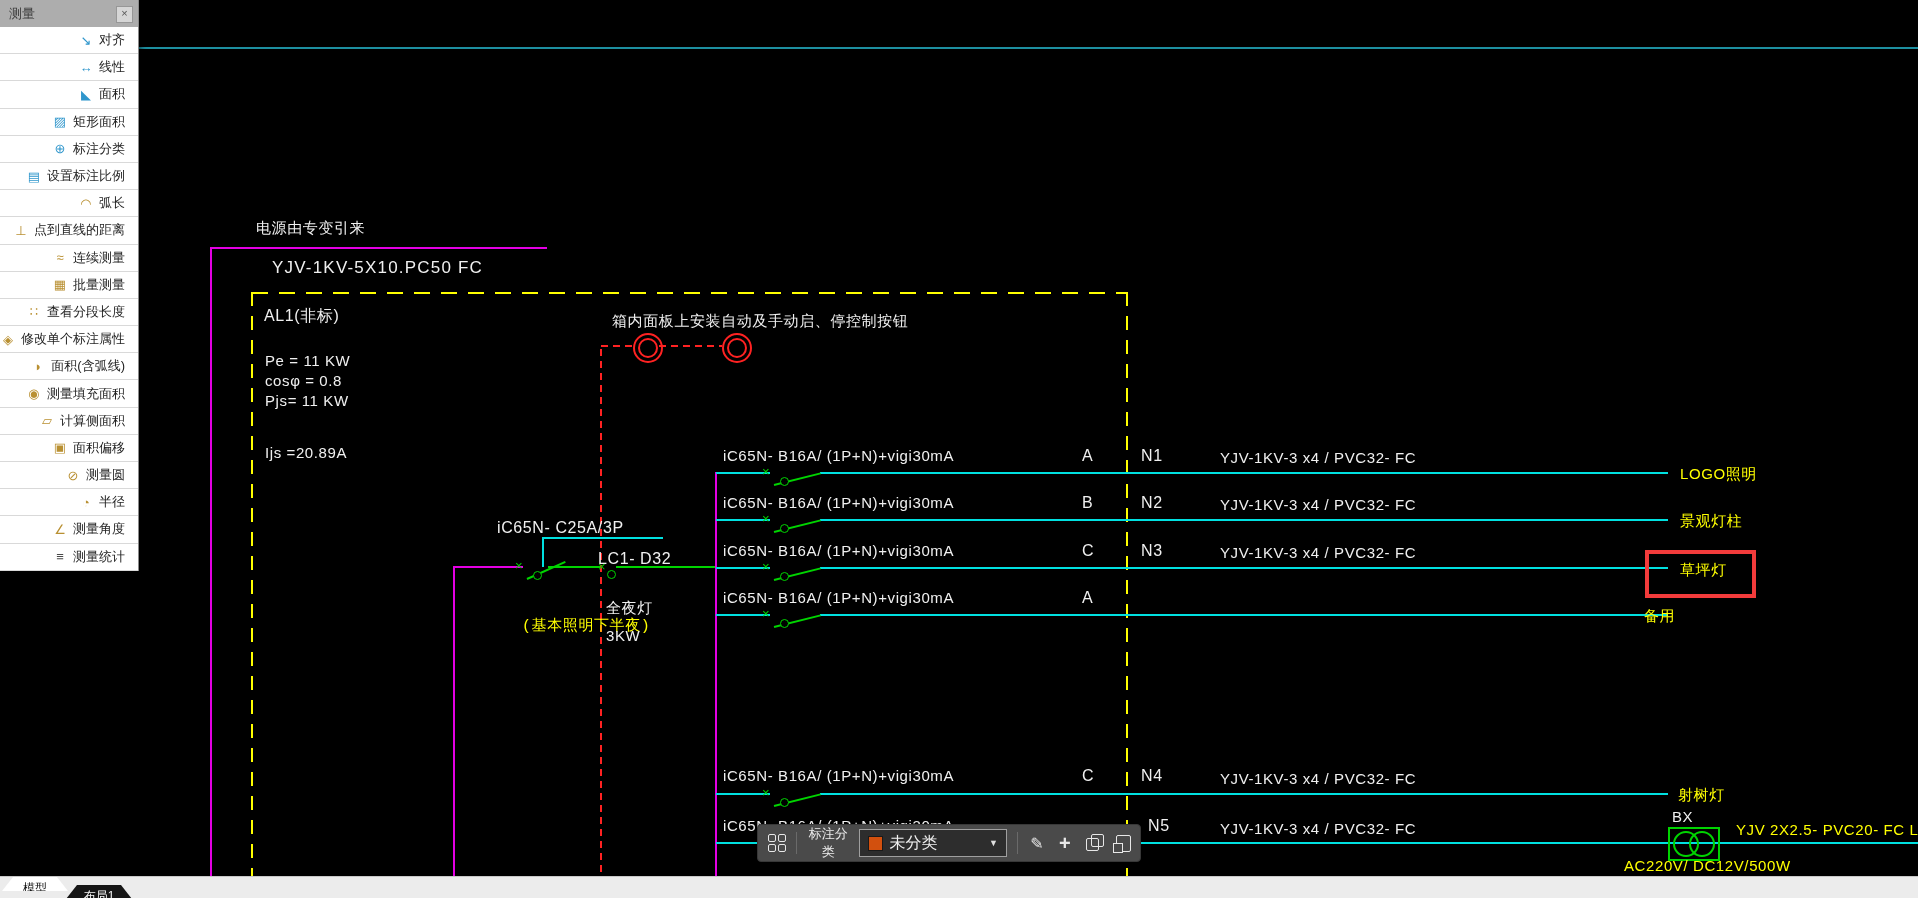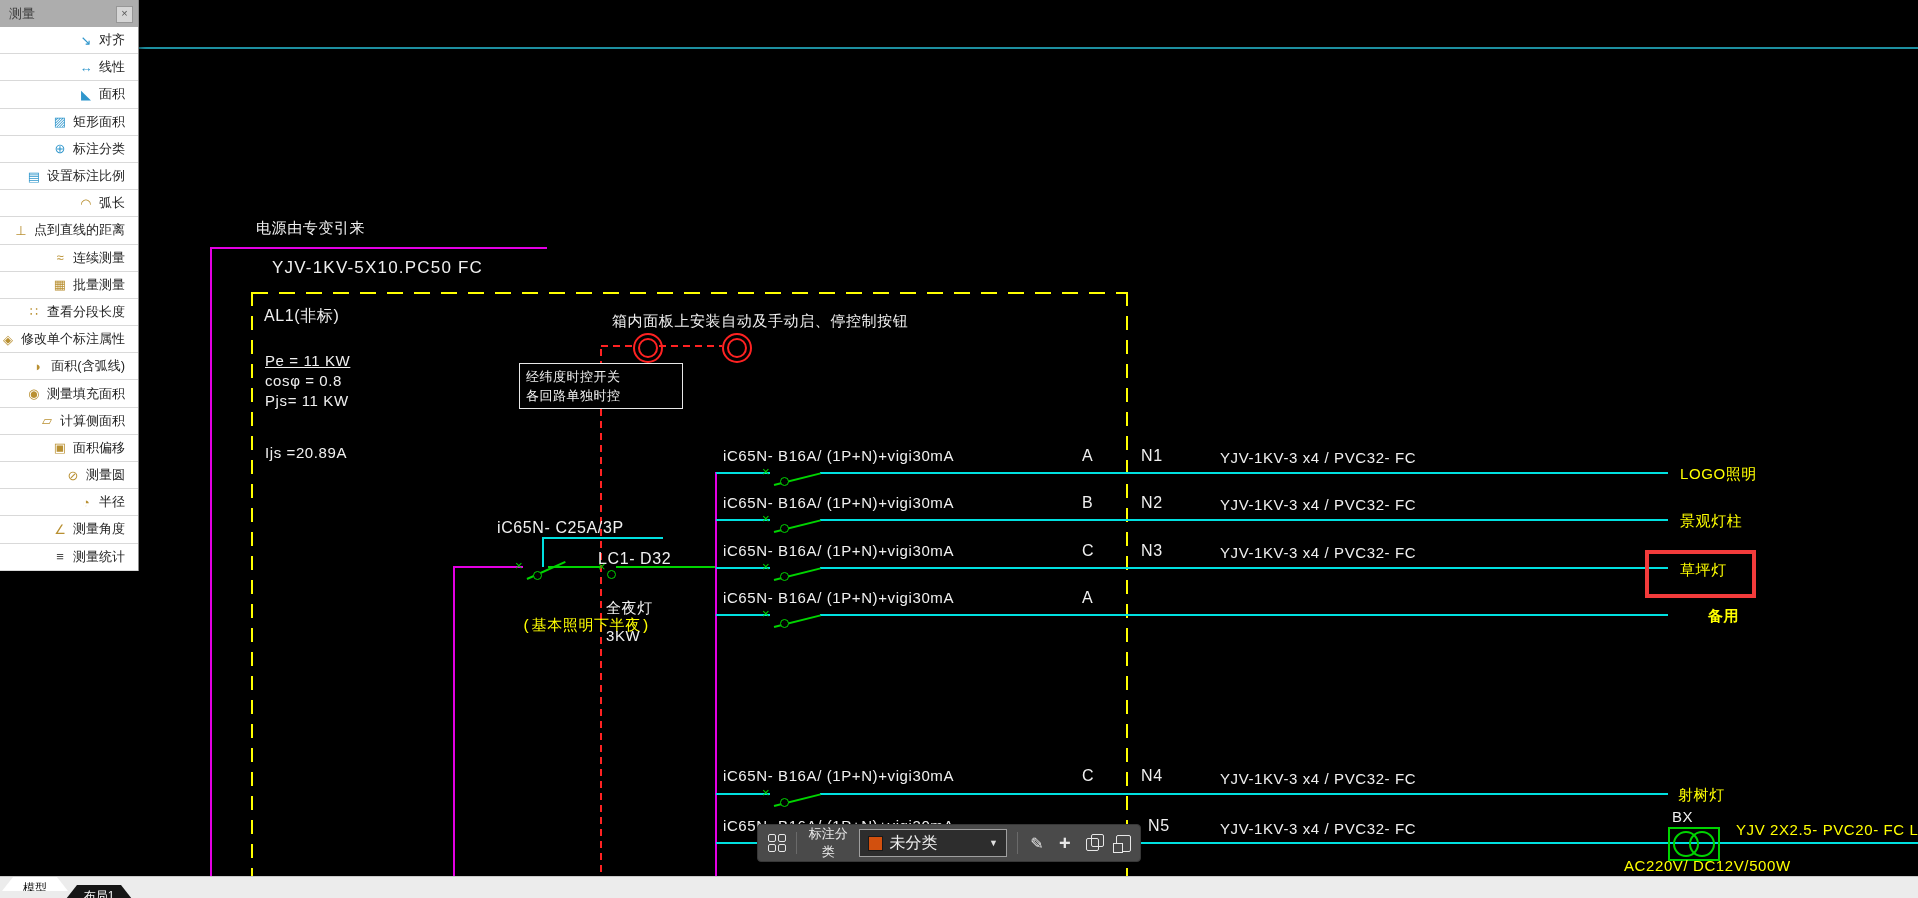"Pe = 11 KW" div.t { text-decoration: underline -> none }
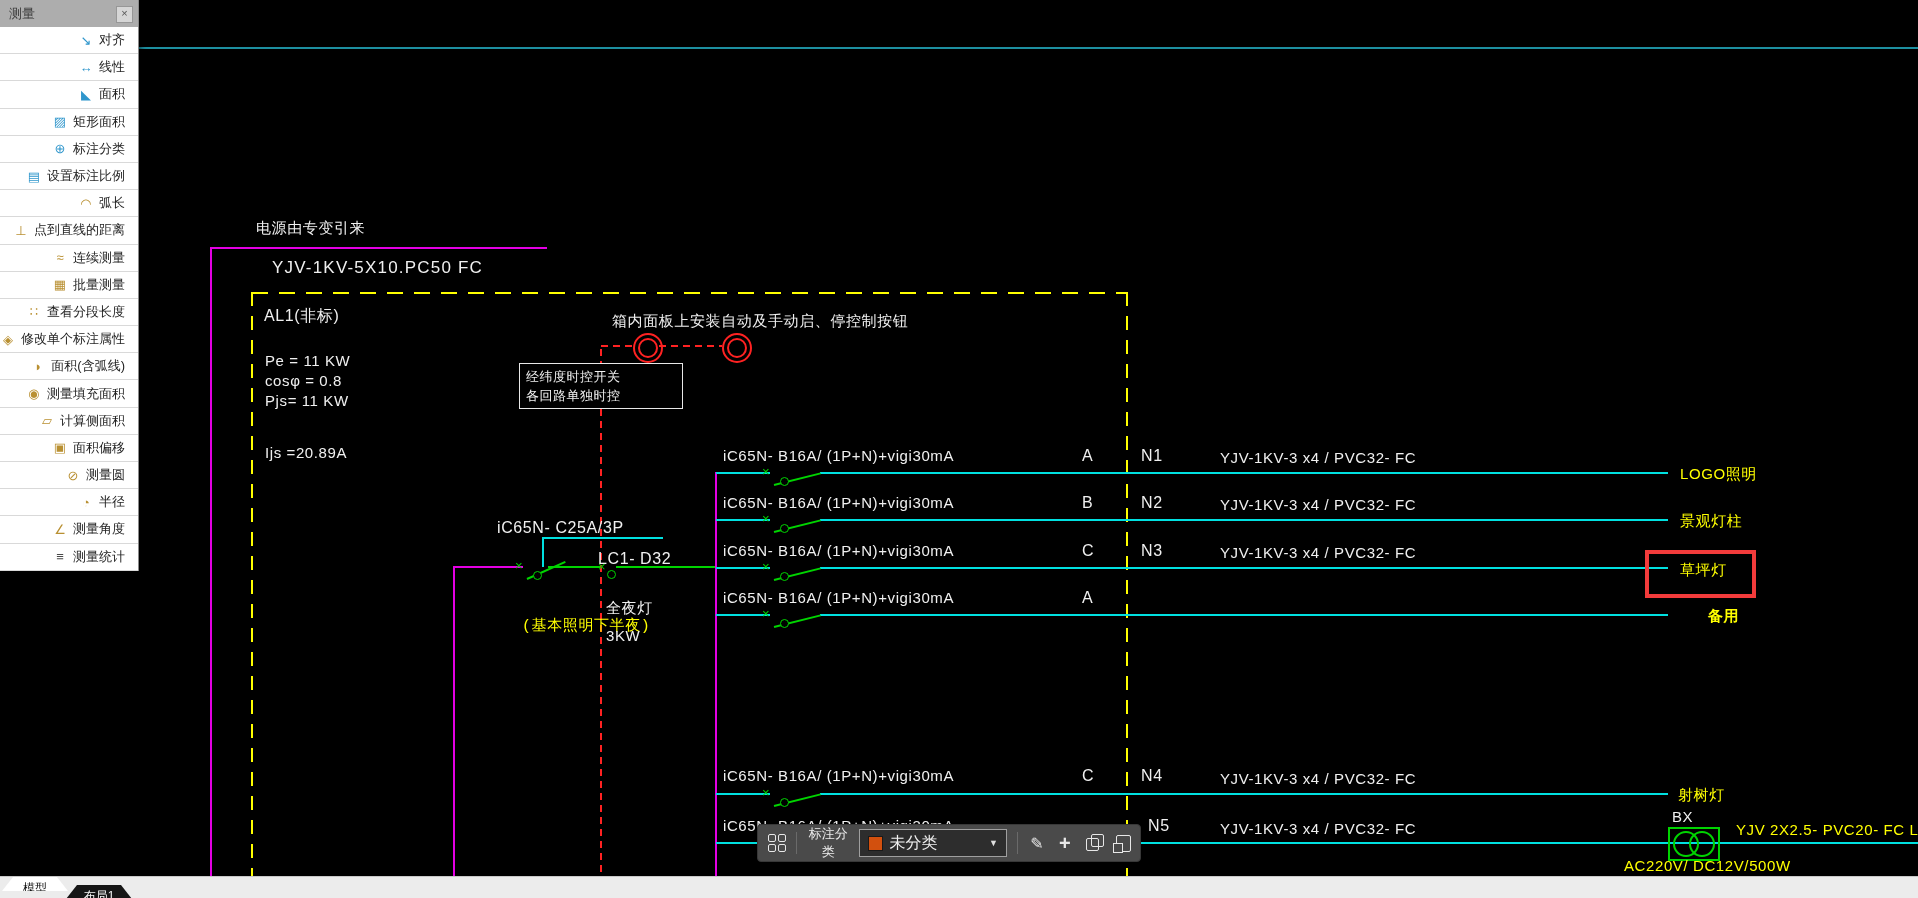"经纬度时控开关" div.wbox { html: <div> <div>经纬度时控开关</div> <div>各回路单独时控</div> </div> -> none }
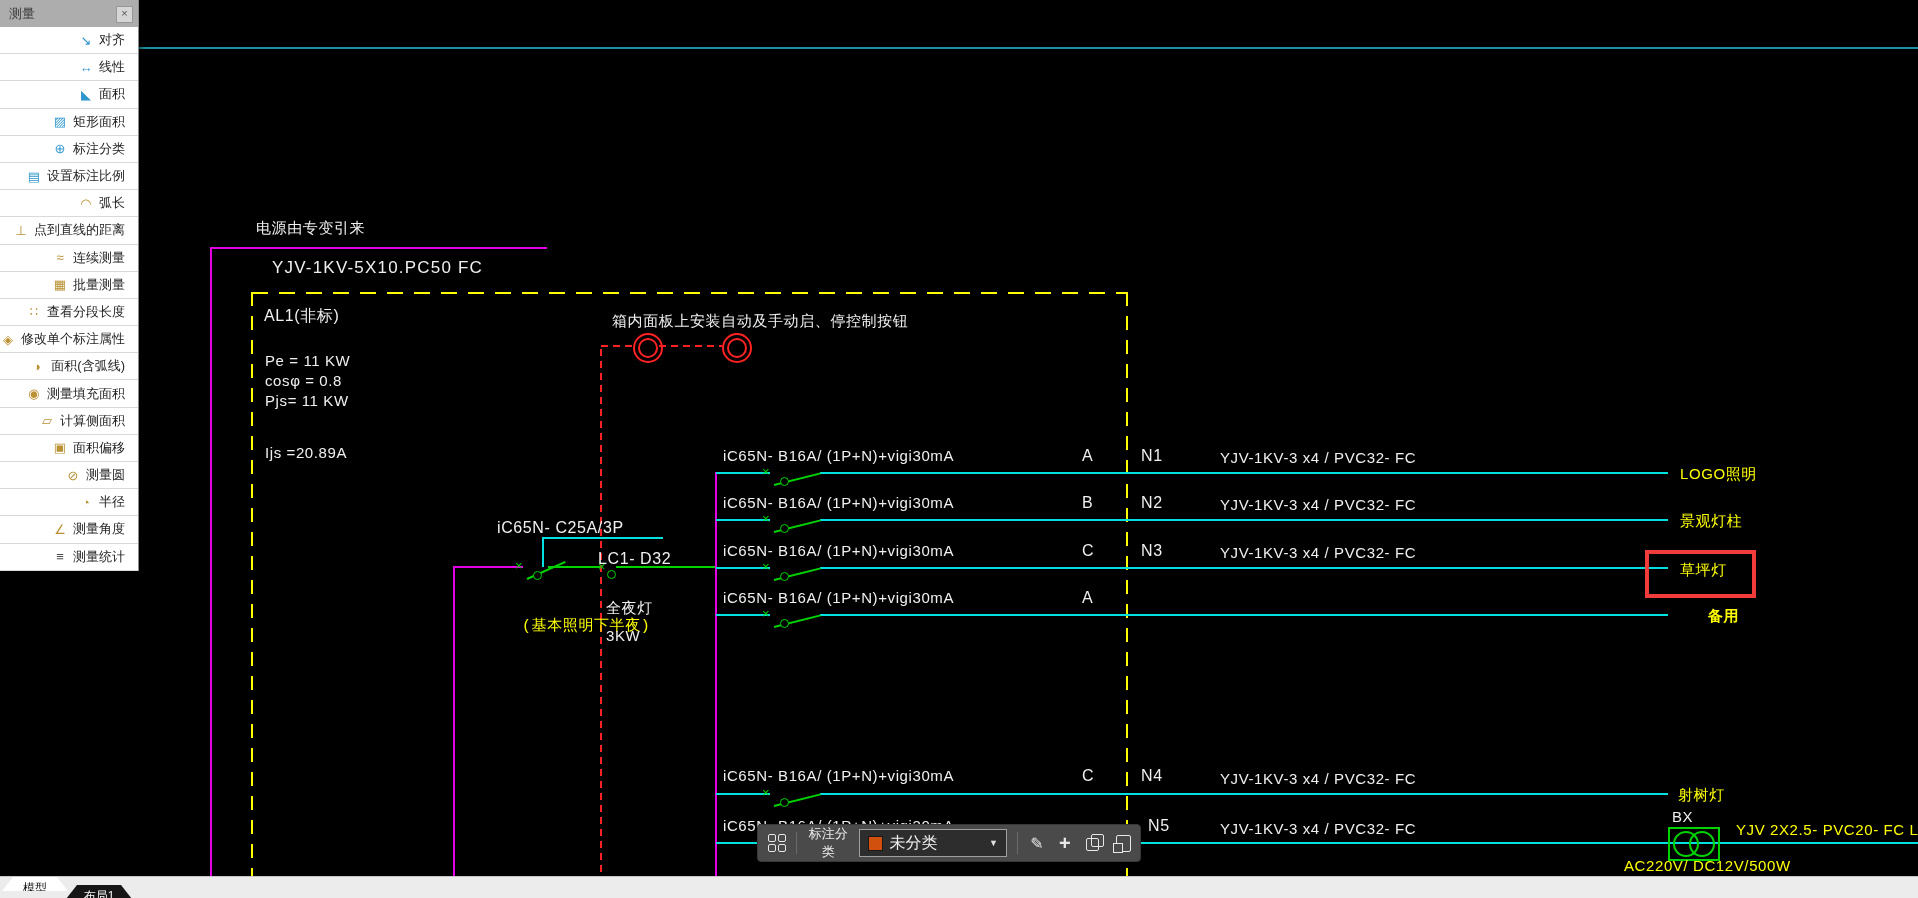"备用" div.t { font-weight: bold -> none; left: 1708px -> 1644px }
